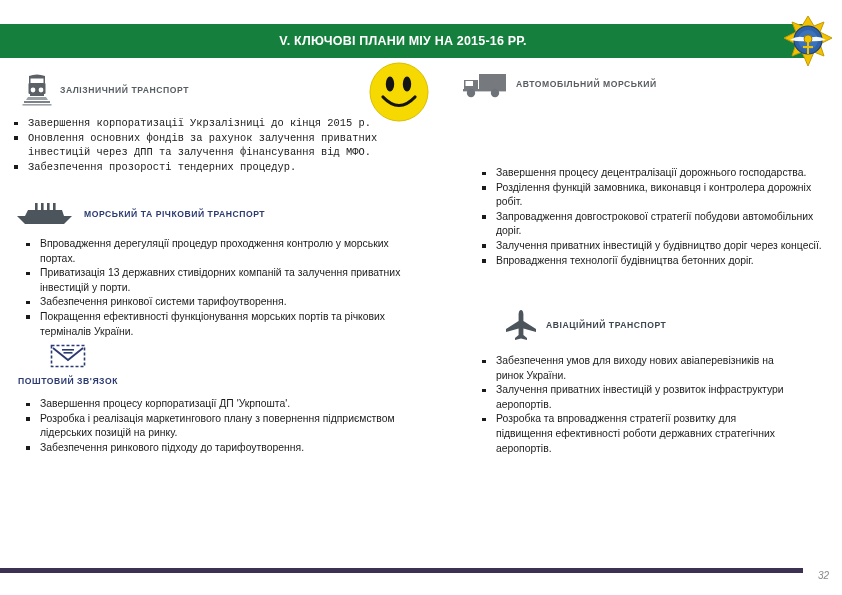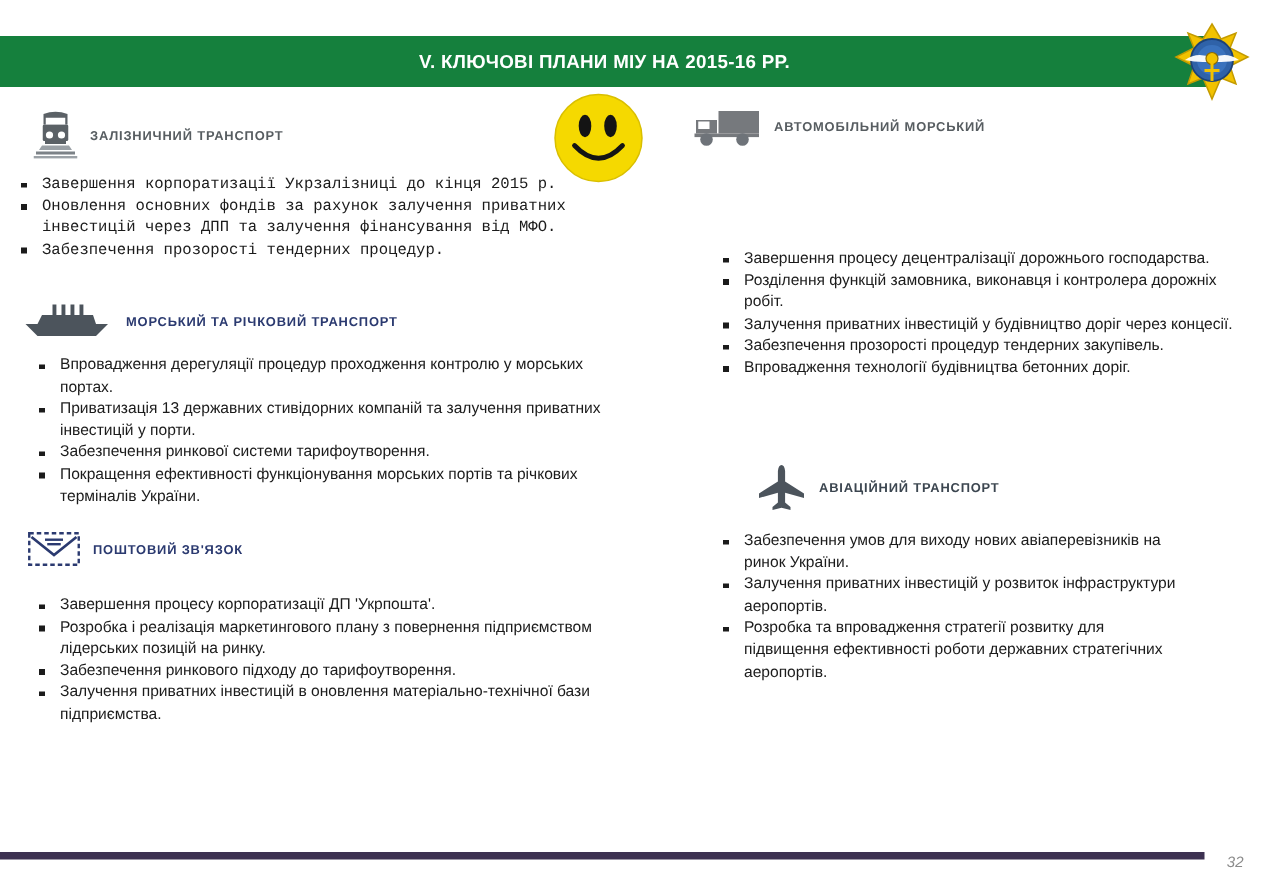"Запровадження довгострокової стратегії" li { html: none -> <li>Запровадження довгострокової стратегії побудови автомобільних доріг.</li> }
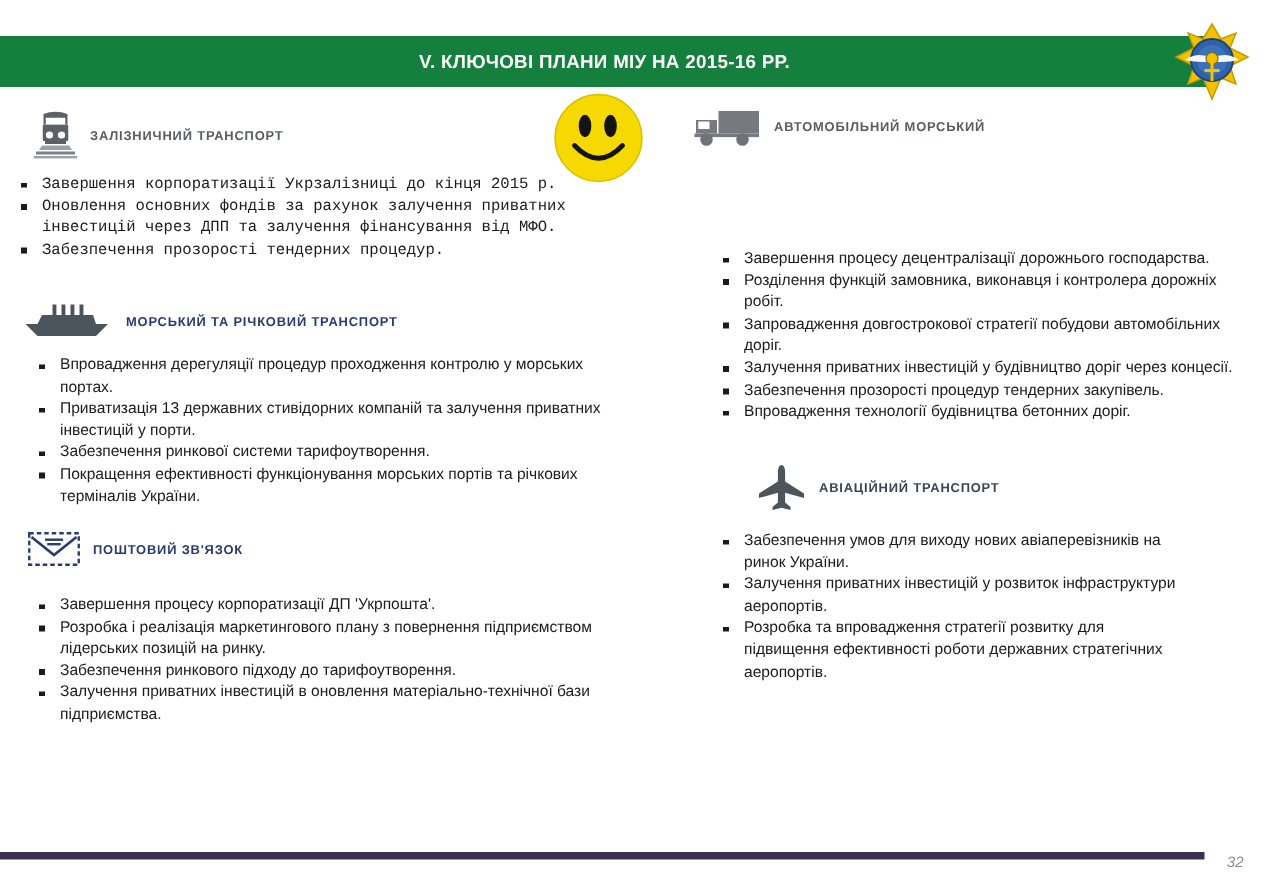"Забезпечення прозоростi процедур" li { html: <li>Забезпечення прозоростi процедур тендерних закупівель.</li> -> none }
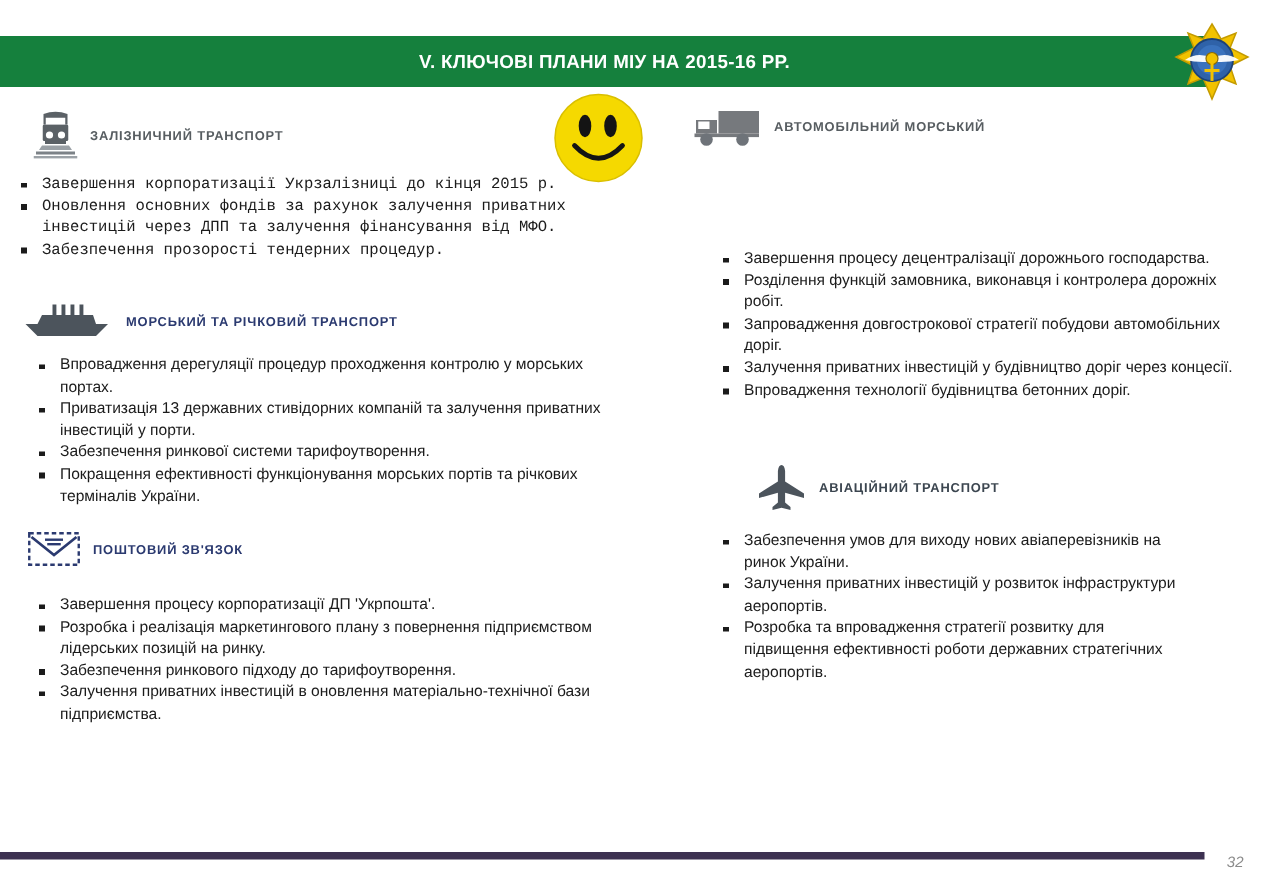"ПОШТОВИЙ ЗВ'ЯЗОК" #sec-post-head { flex-direction: none -> column; top: 288px -> 278px }
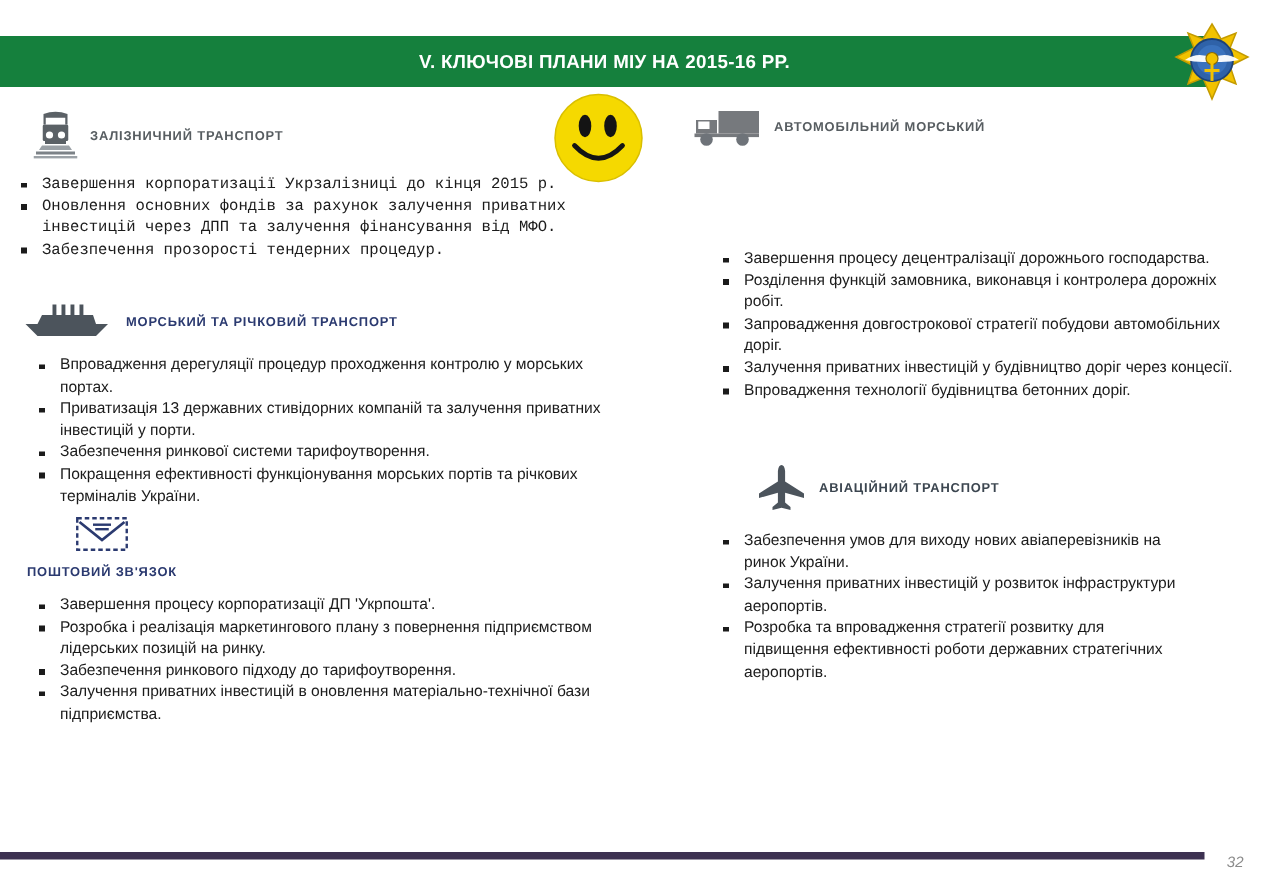"Залучення приватних інвестицій в" li { html: <li>Залучення приватних інвестицій в оновлення матеріально-технічної бази підприємства.</li> -> none }
